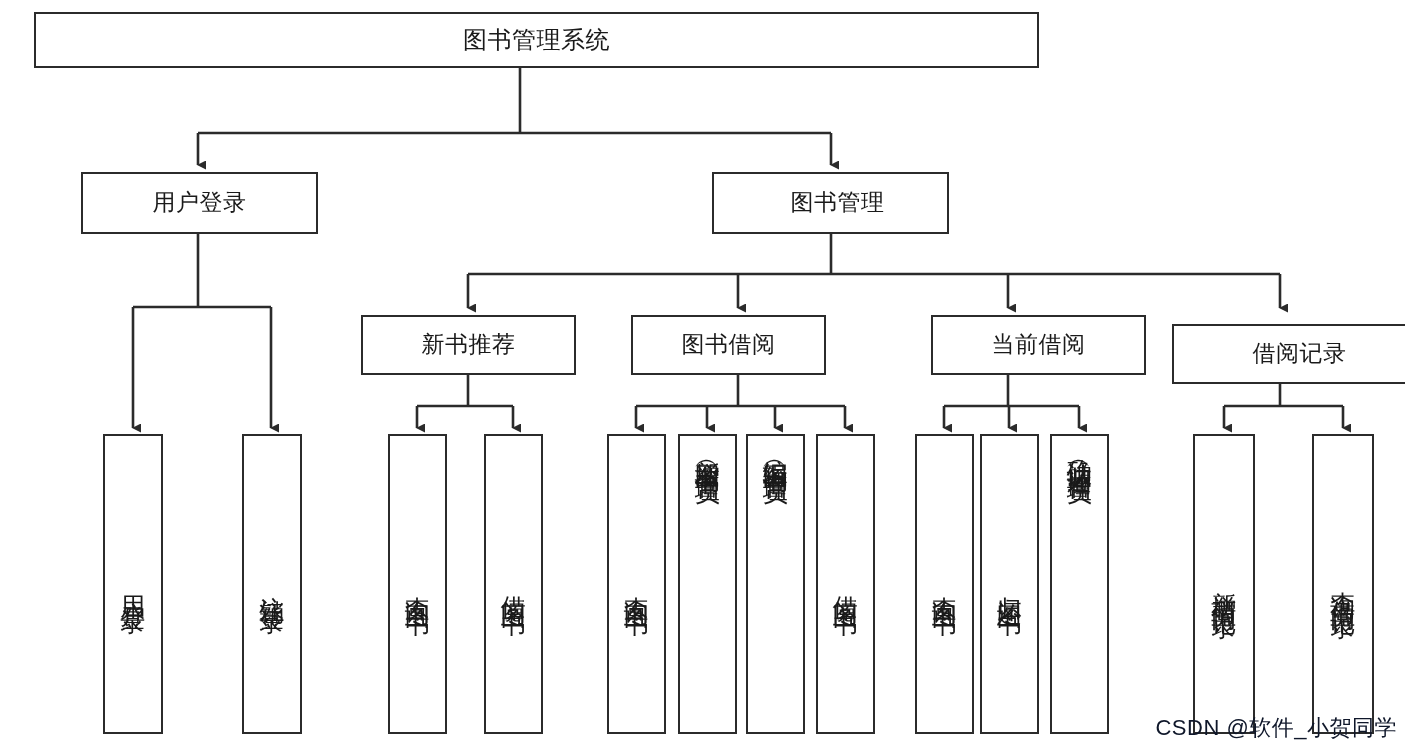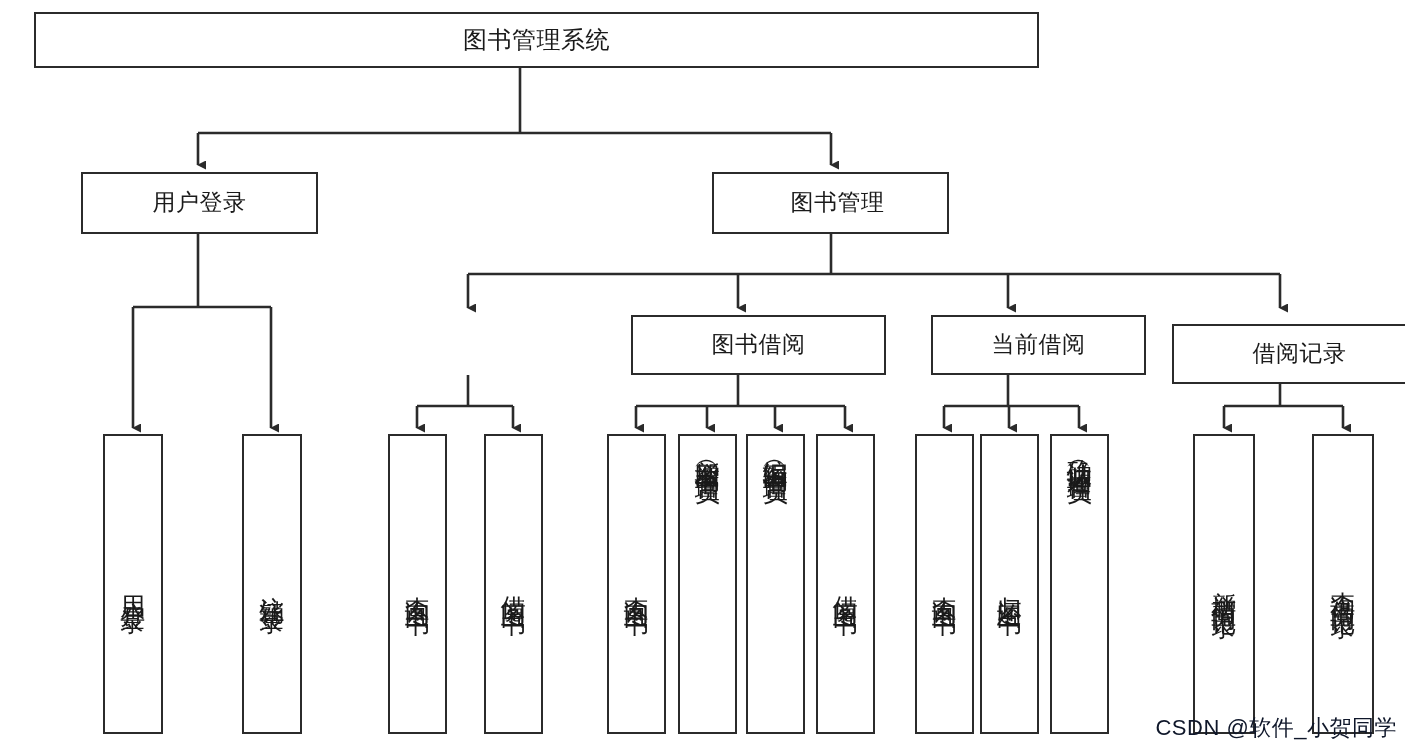"新书推荐" div.node { html: none -> <div> <span>新书推荐</span> </div> }
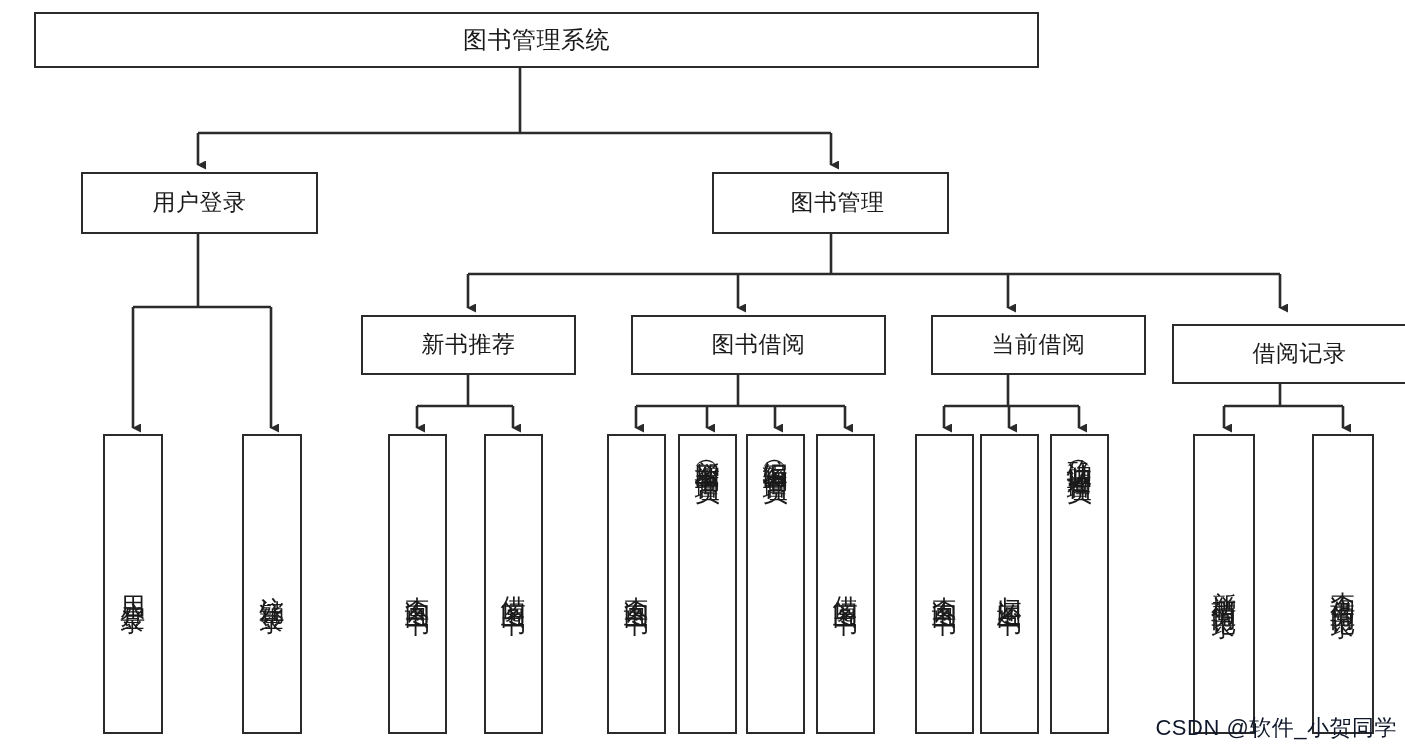"图书借阅" div.node { width: 255px -> 195px }
